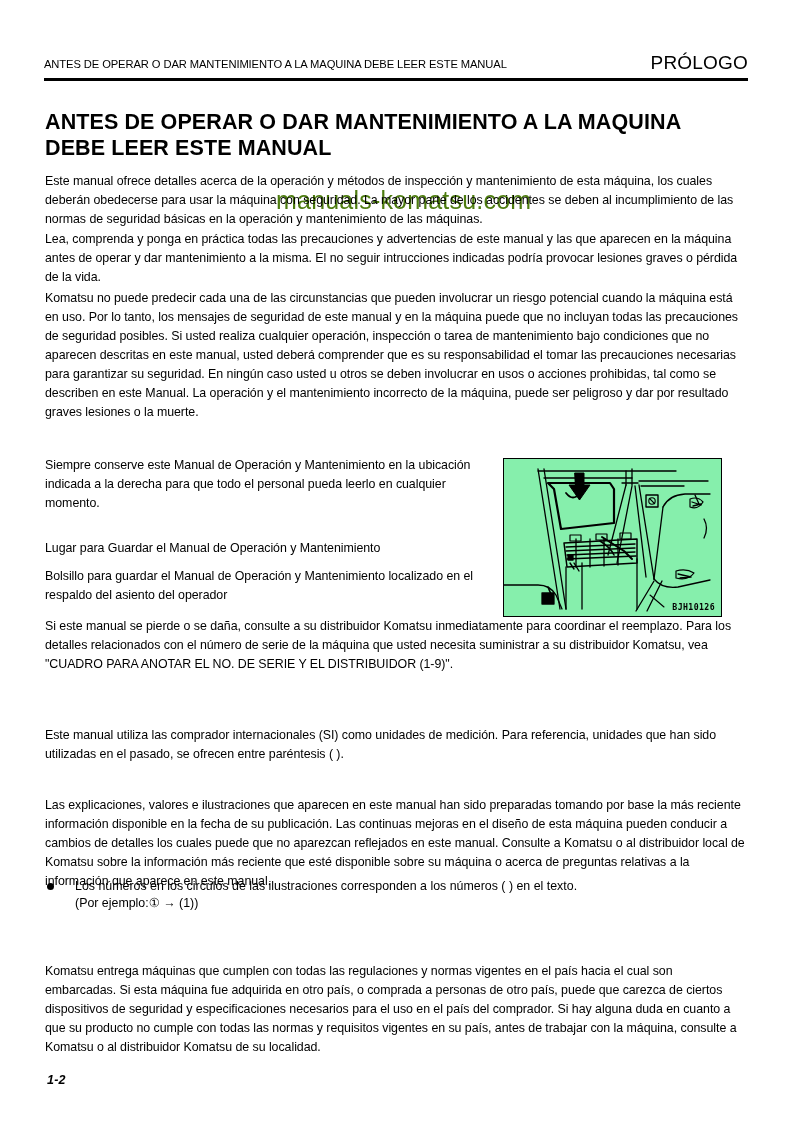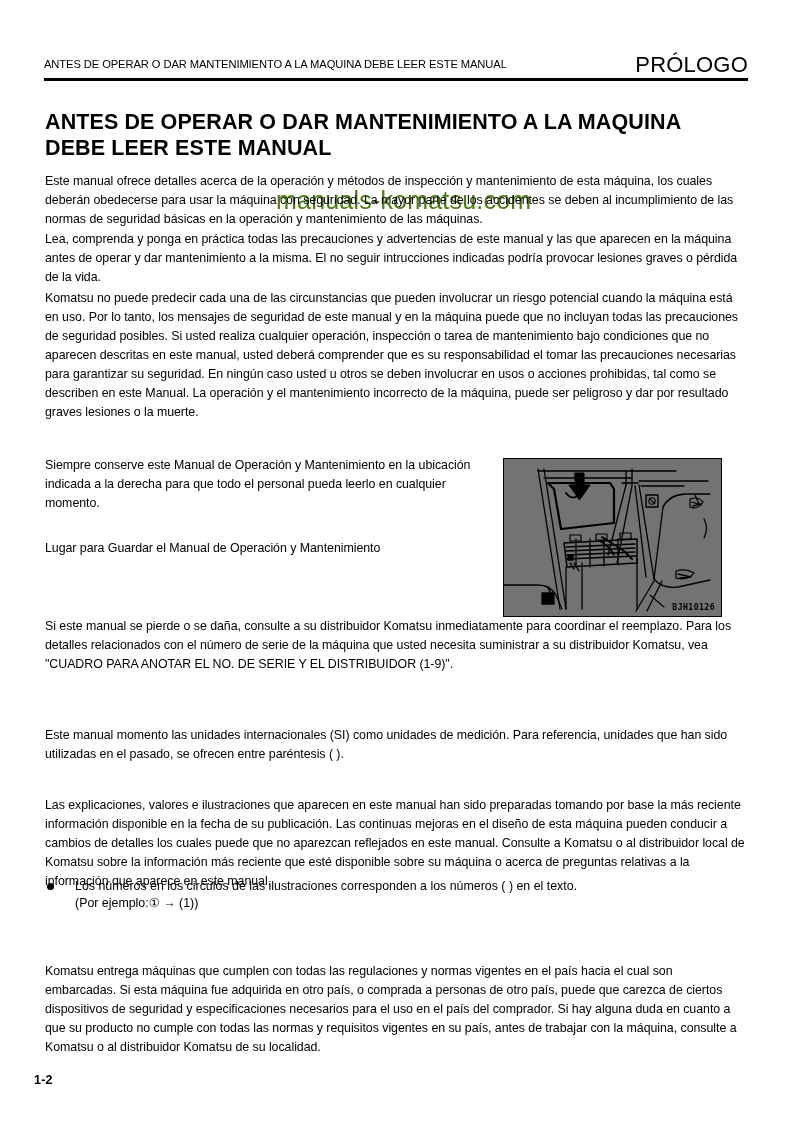"PRÓLOGO" .header-right { font-size: 22px -> 19px }
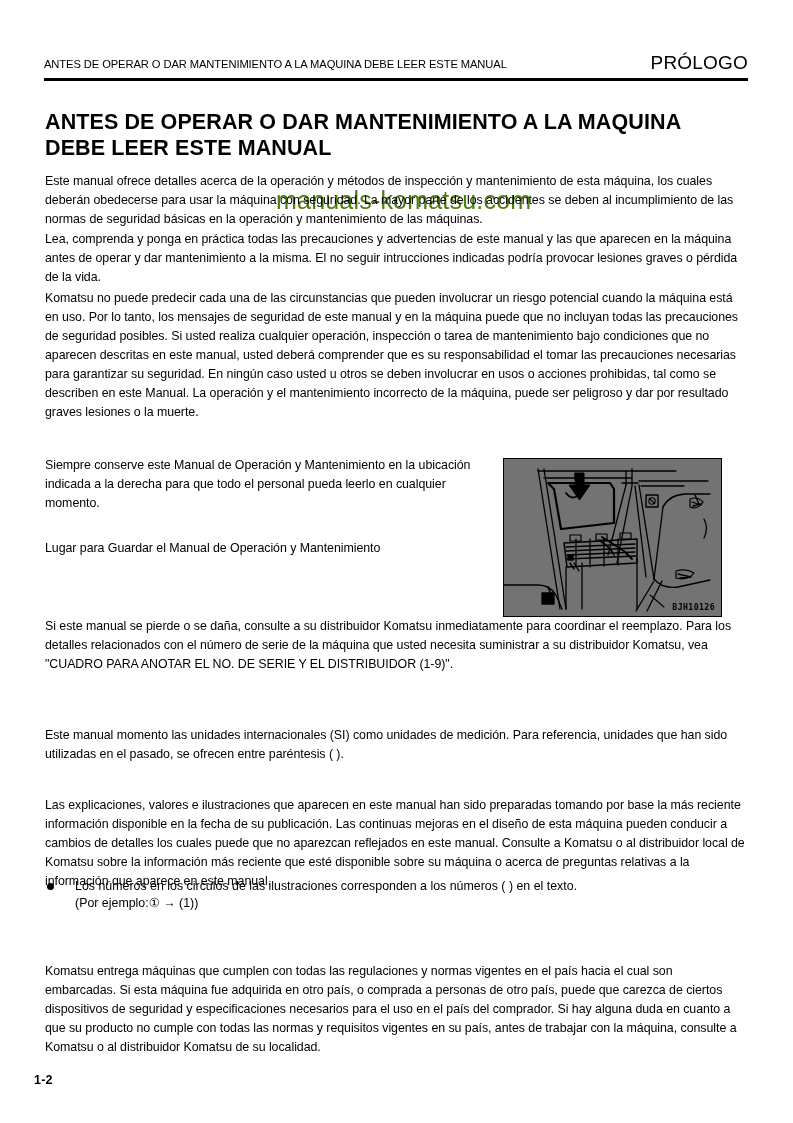"Bolsillo para guardar el Manual" p.para { html: none -> <p>Bolsillo para guardar el Manual de Operación y Mantenimiento localizado en el respaldo del asiento del operador</p> }
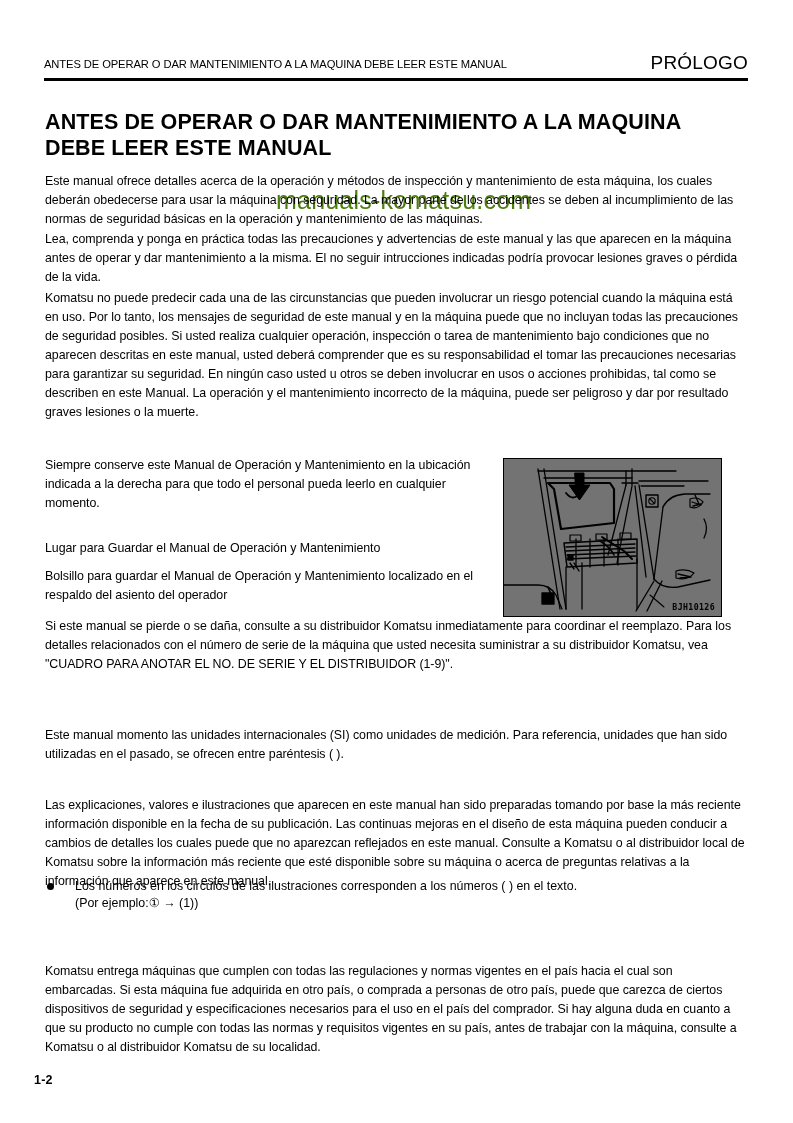"BJH10126" .figure-box { background: #737373 -> #86efac }
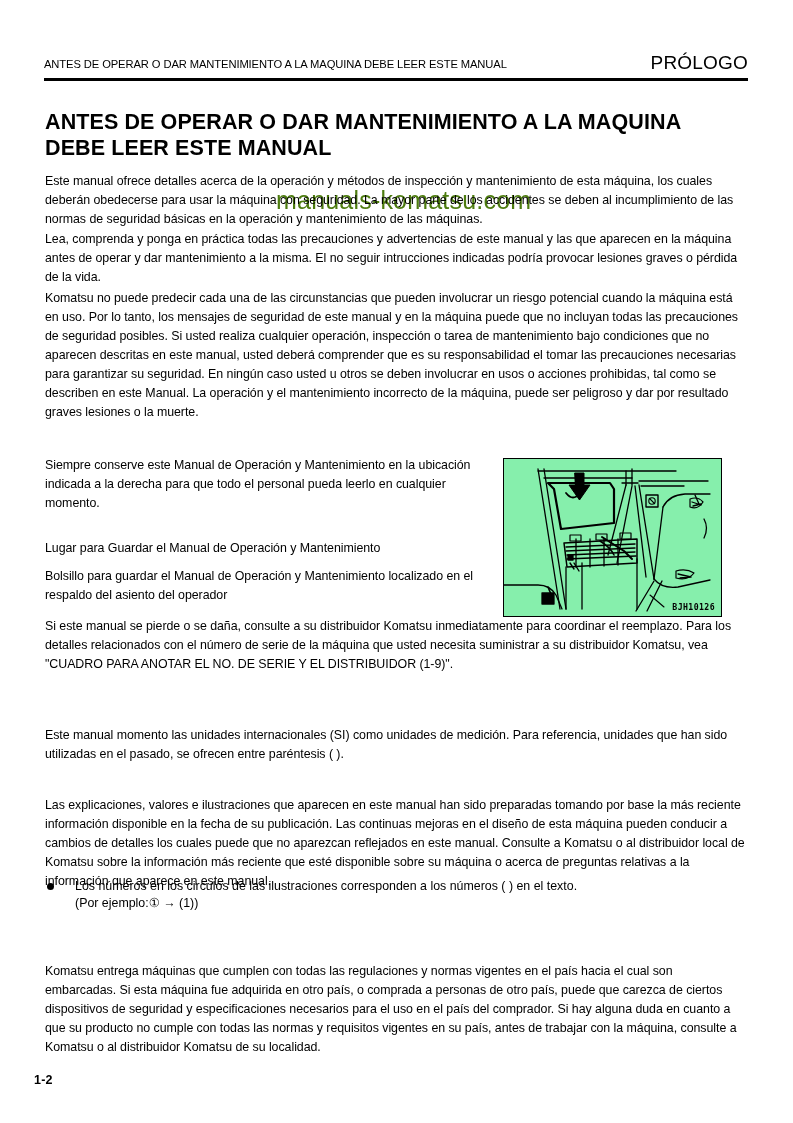"Este manual momento las unidades" p.para { text: momento las unidades -> utiliza las comprador }
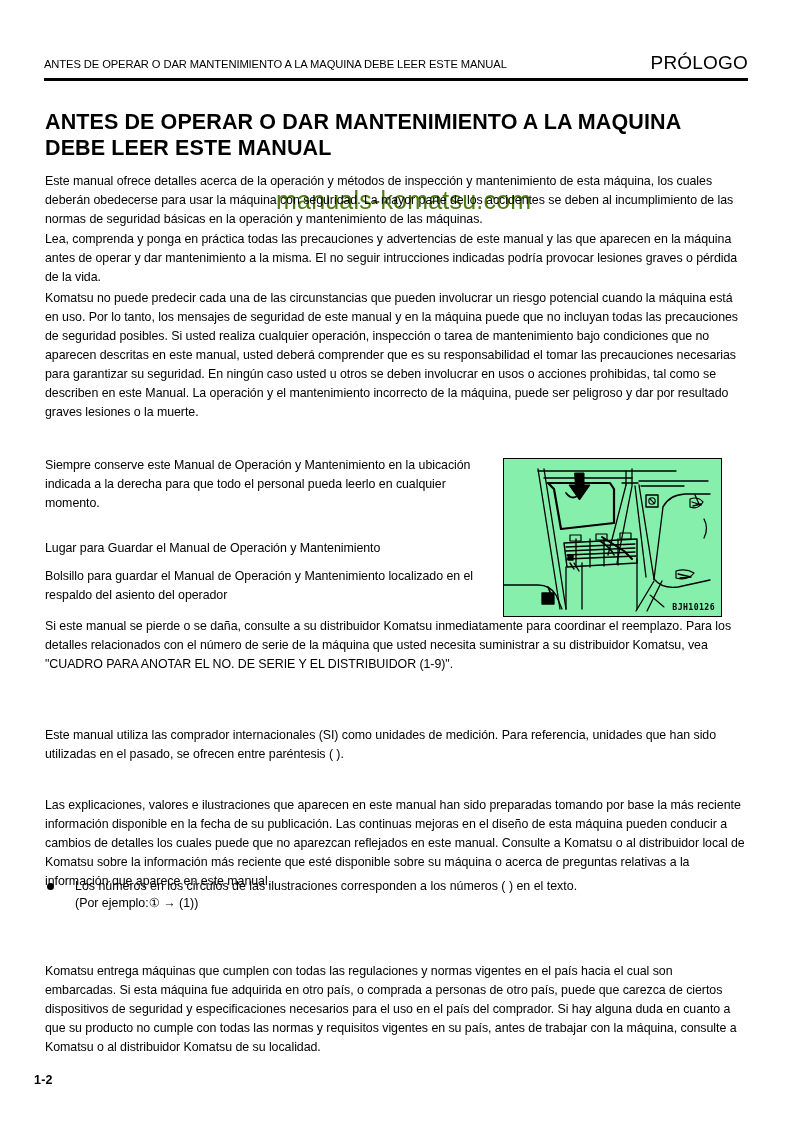"1-2" .footer-page { font-style: none -> italic; left: 34px -> 47px }
